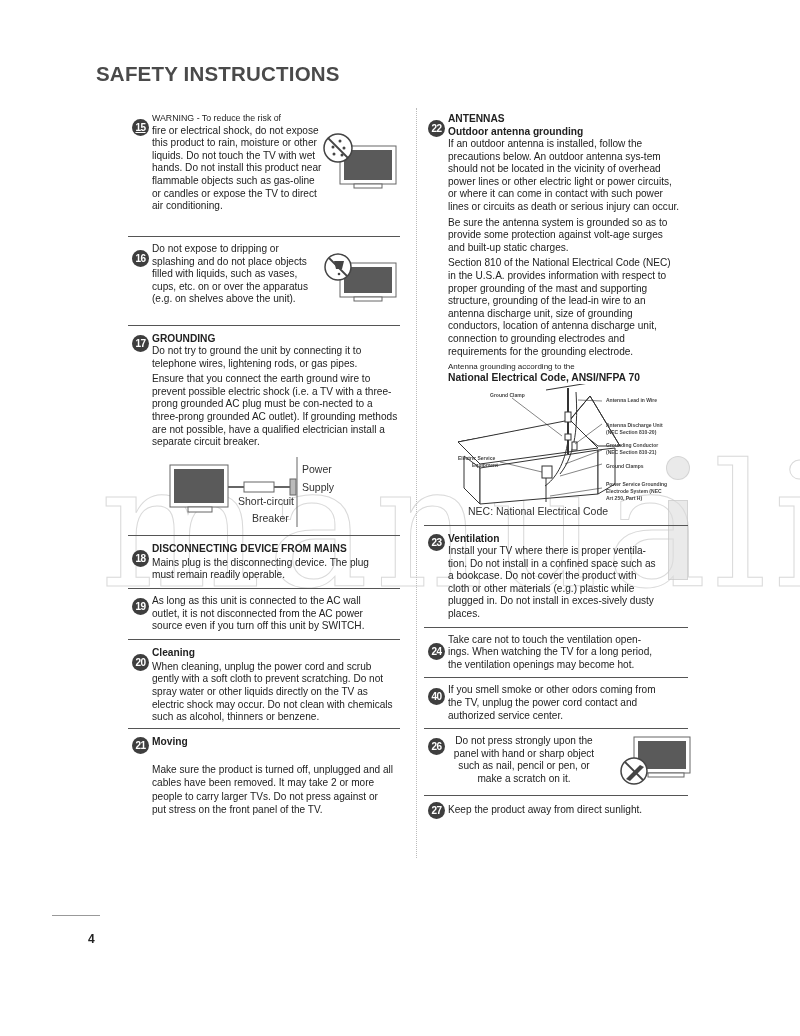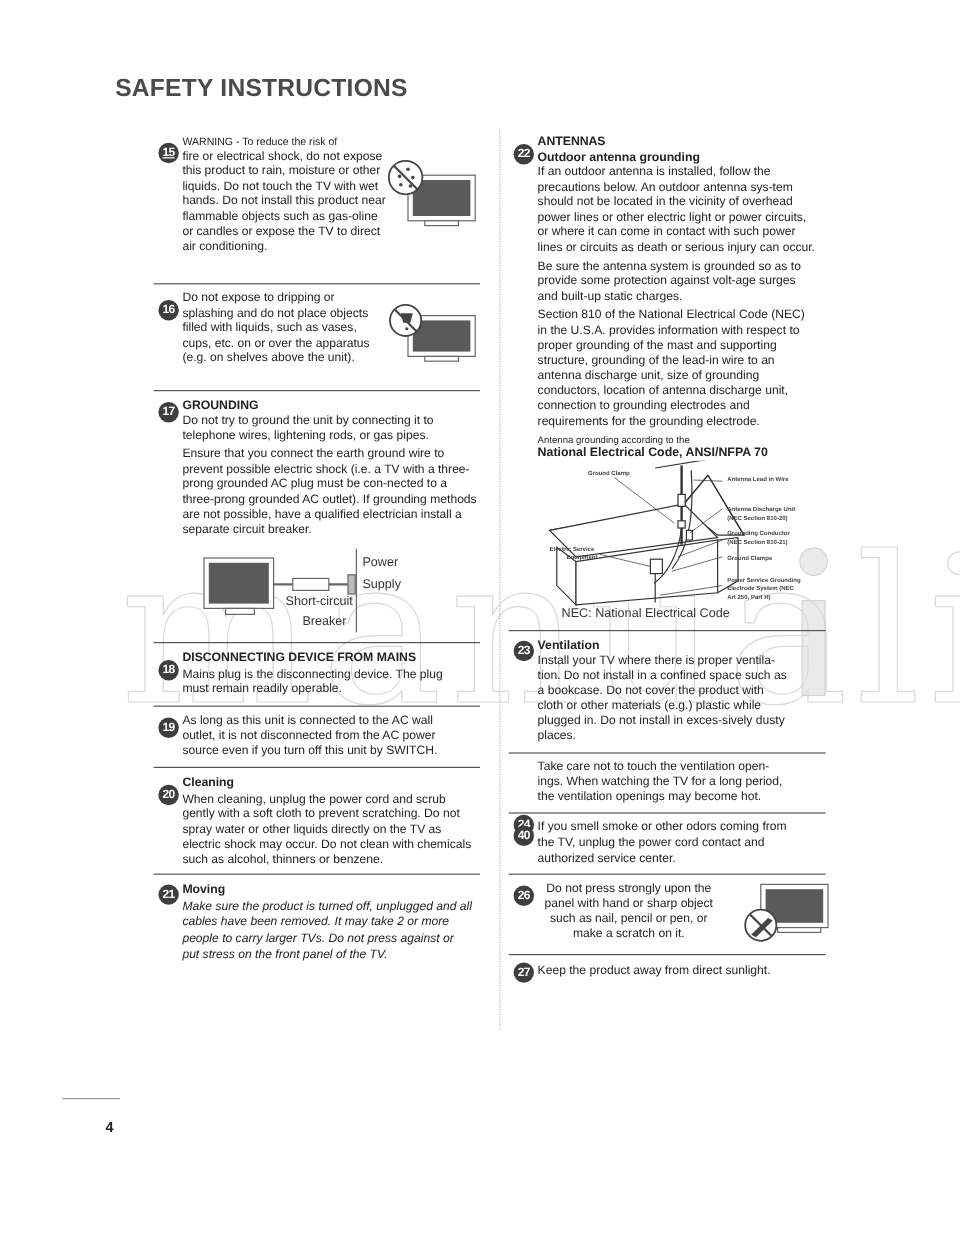"24" span.badge { margin-top: 36px -> none }
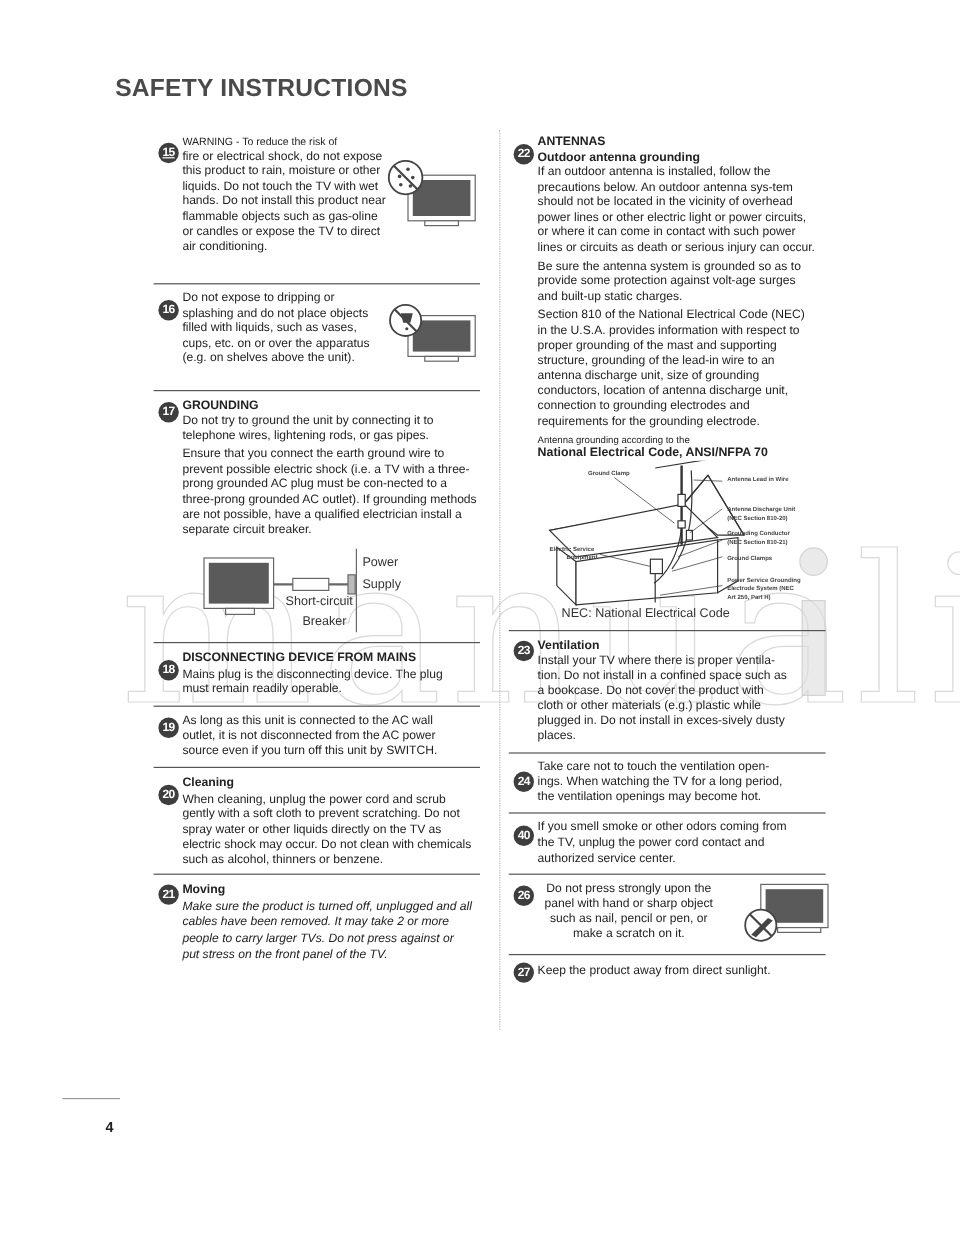"Make sure the product is" div.txt { font-style: italic -> none; margin-top: 1px -> 15px }
